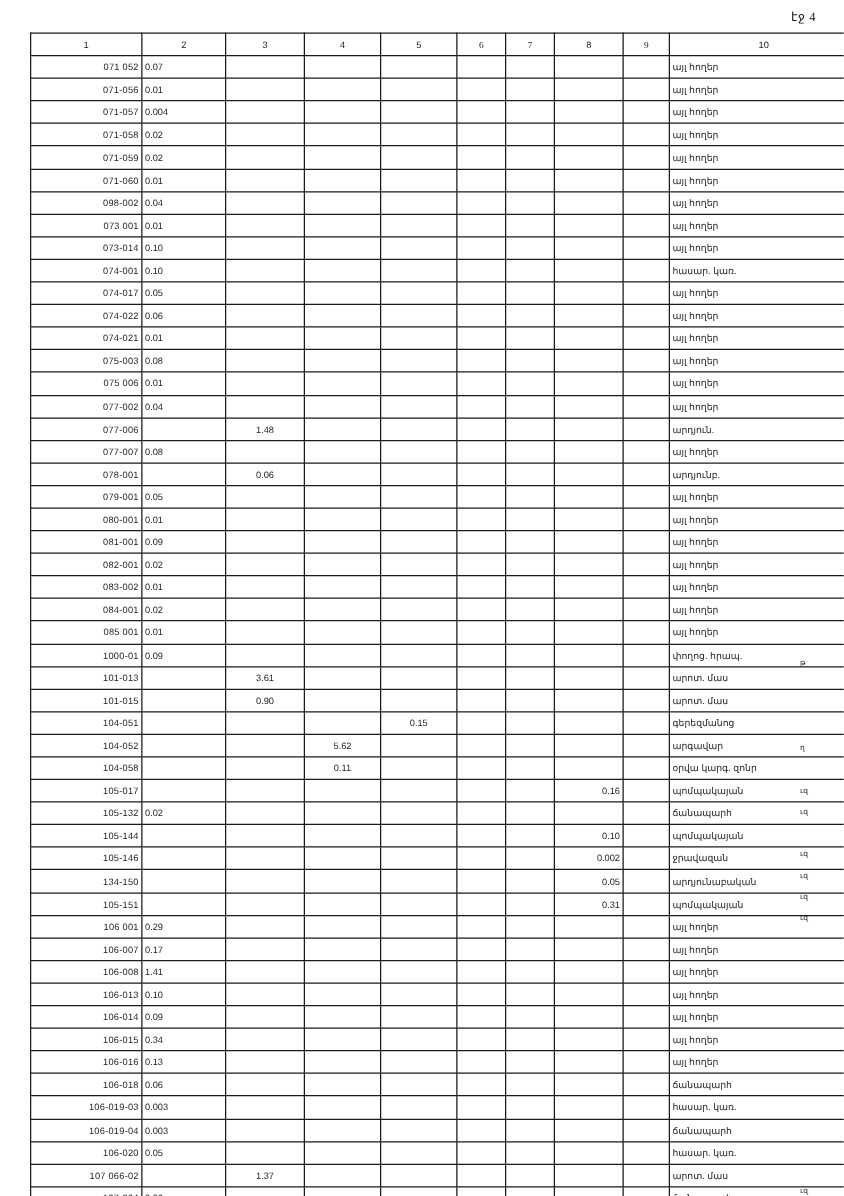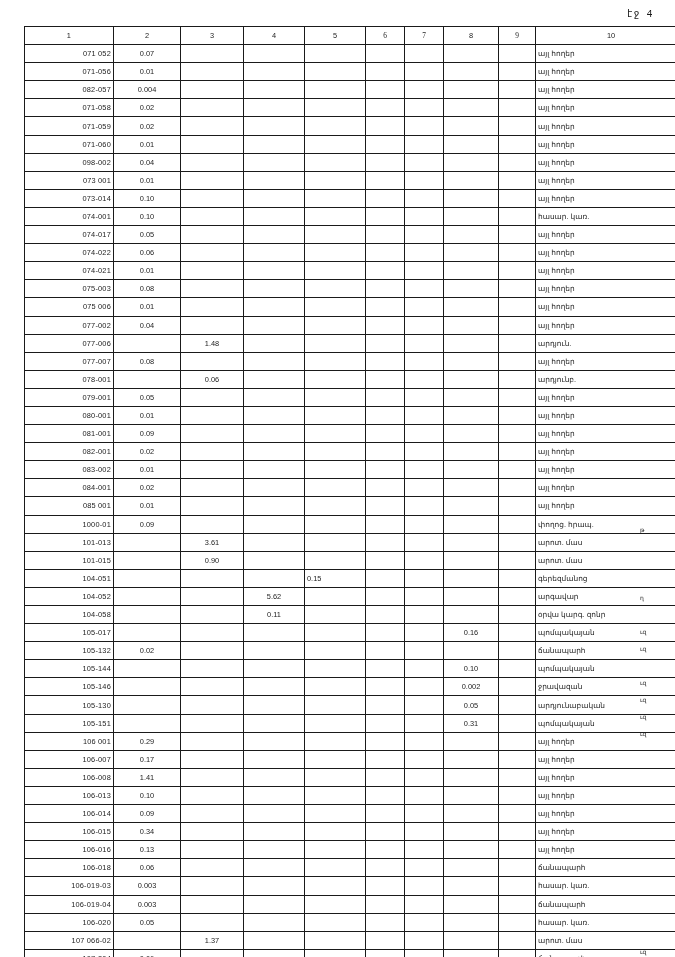"էջ 4" .page-header { font-family: Liberation Mono, monospace -> Liberation Serif, serif }
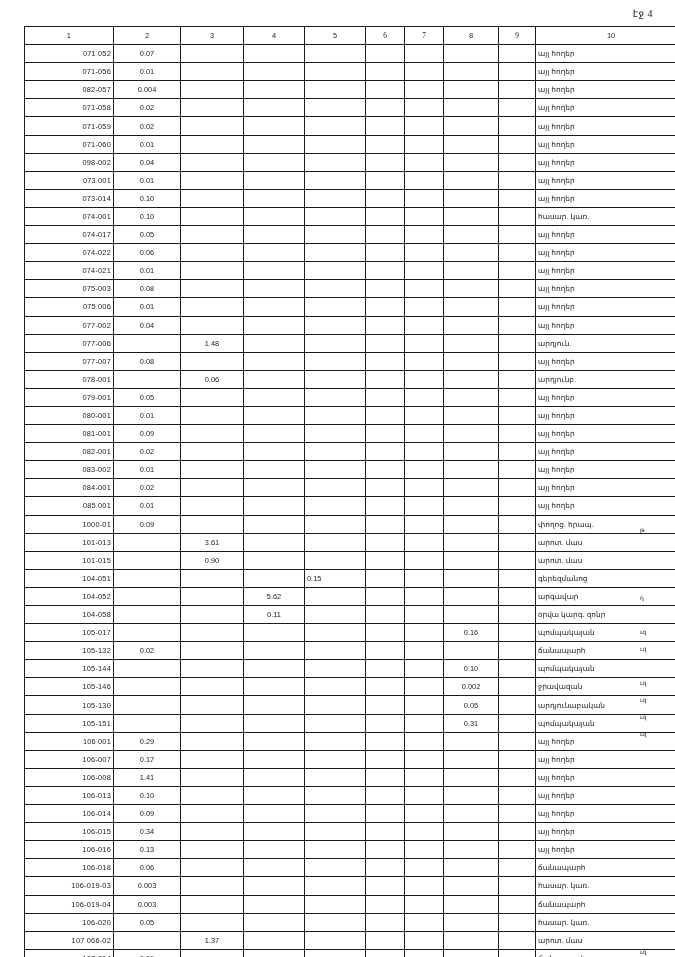"0.07" .c2 { text-align: center -> left }
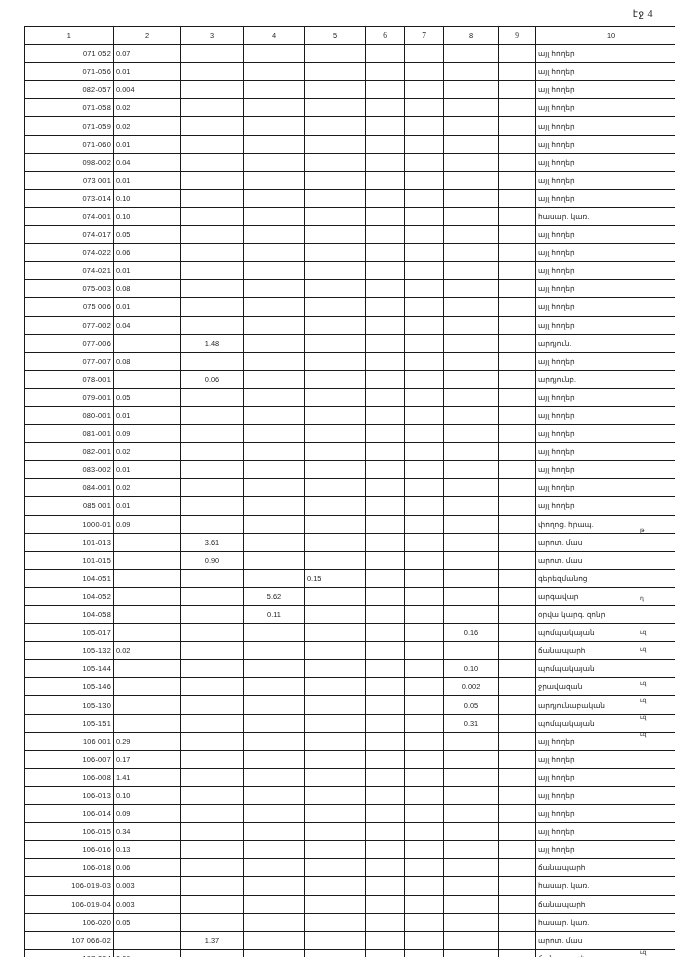"082-057" td.c1 { text: 082-057 -> 071-057 }
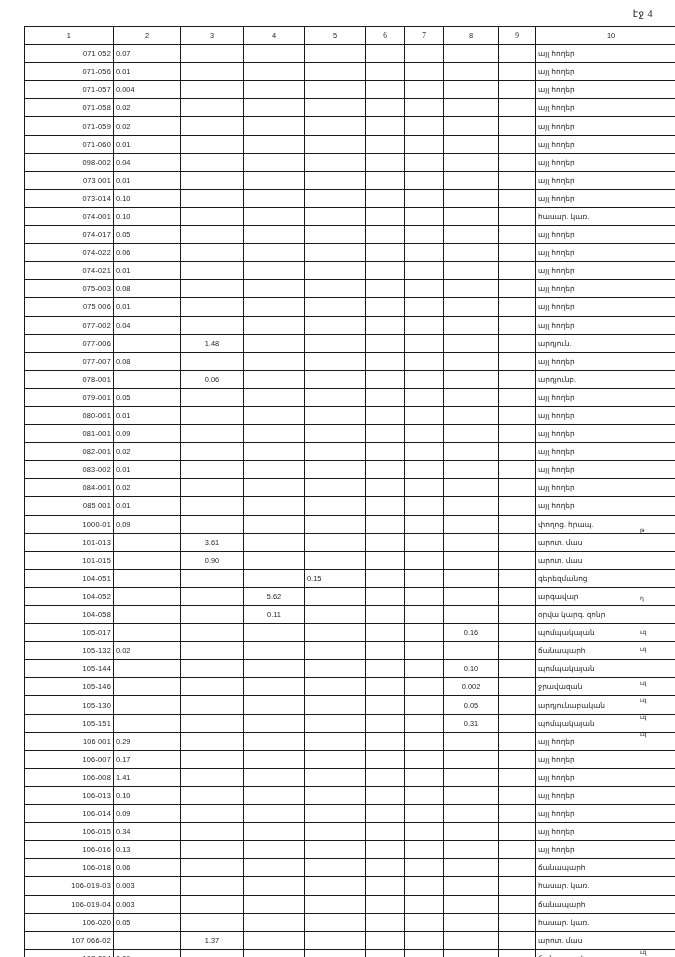"0.15" .c5 { text-align: left -> center }
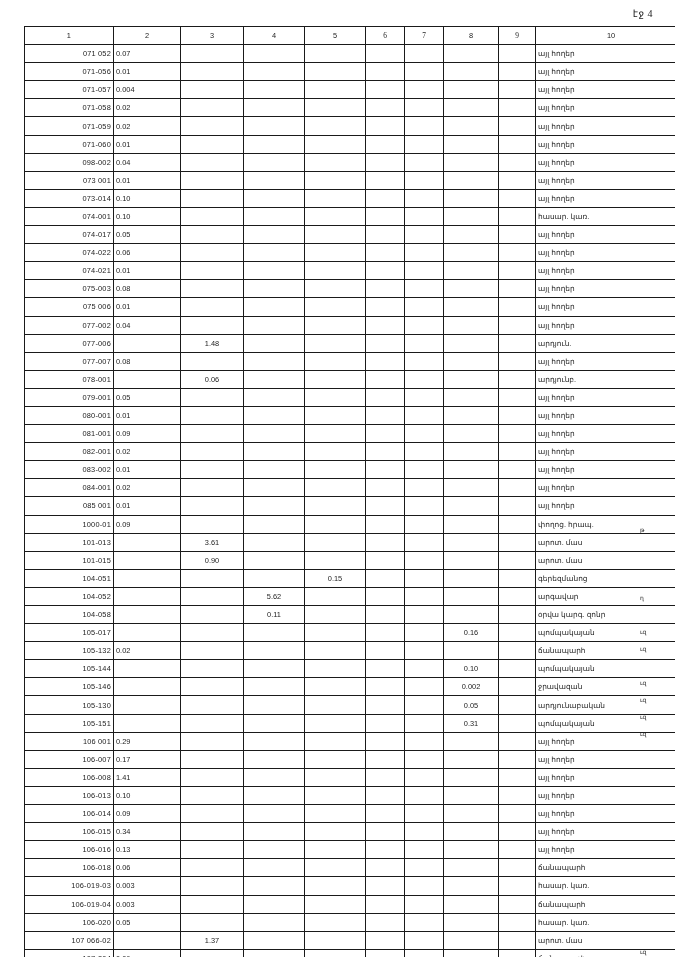"0.16" .c8 { text-align: center -> right }
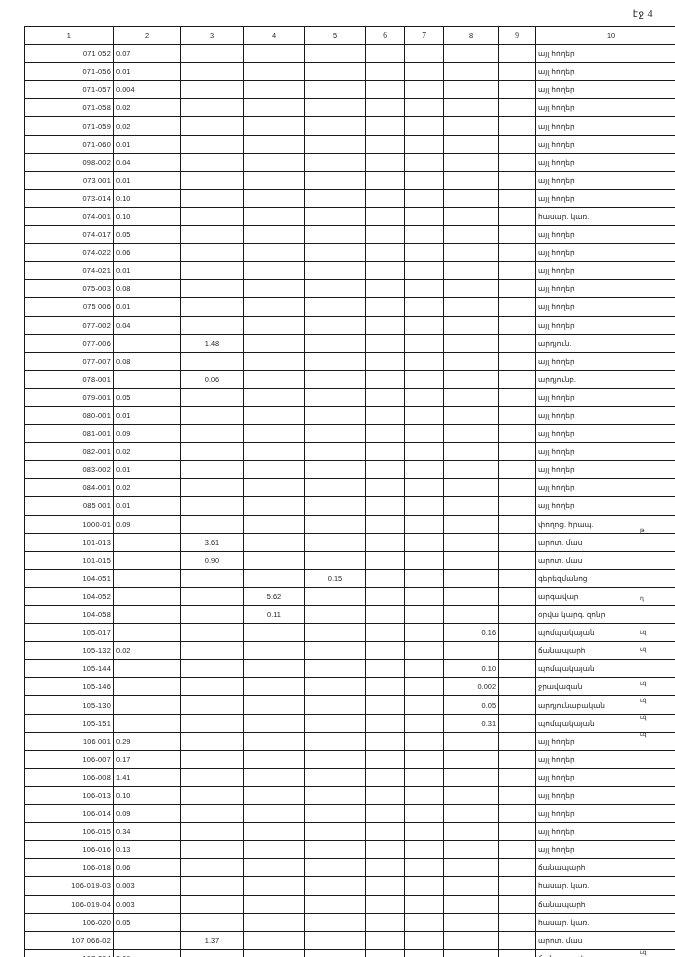"105-130" td.c1 { text: 105-130 -> 134-150 }
